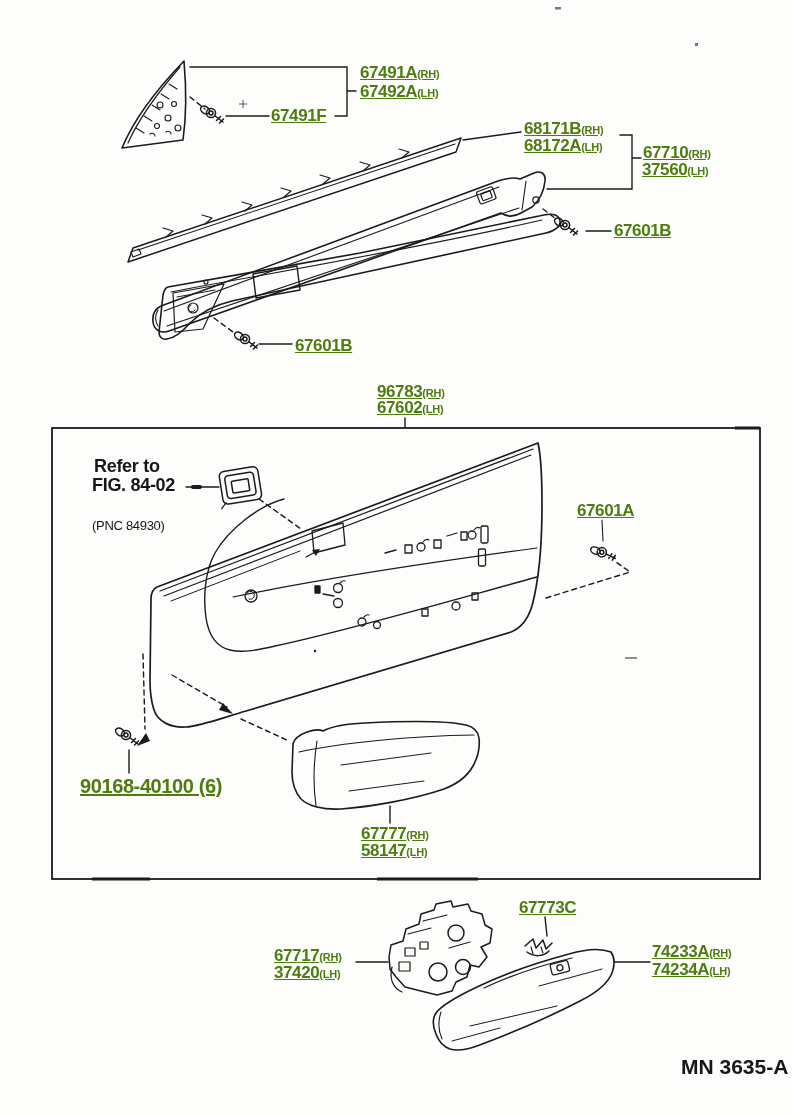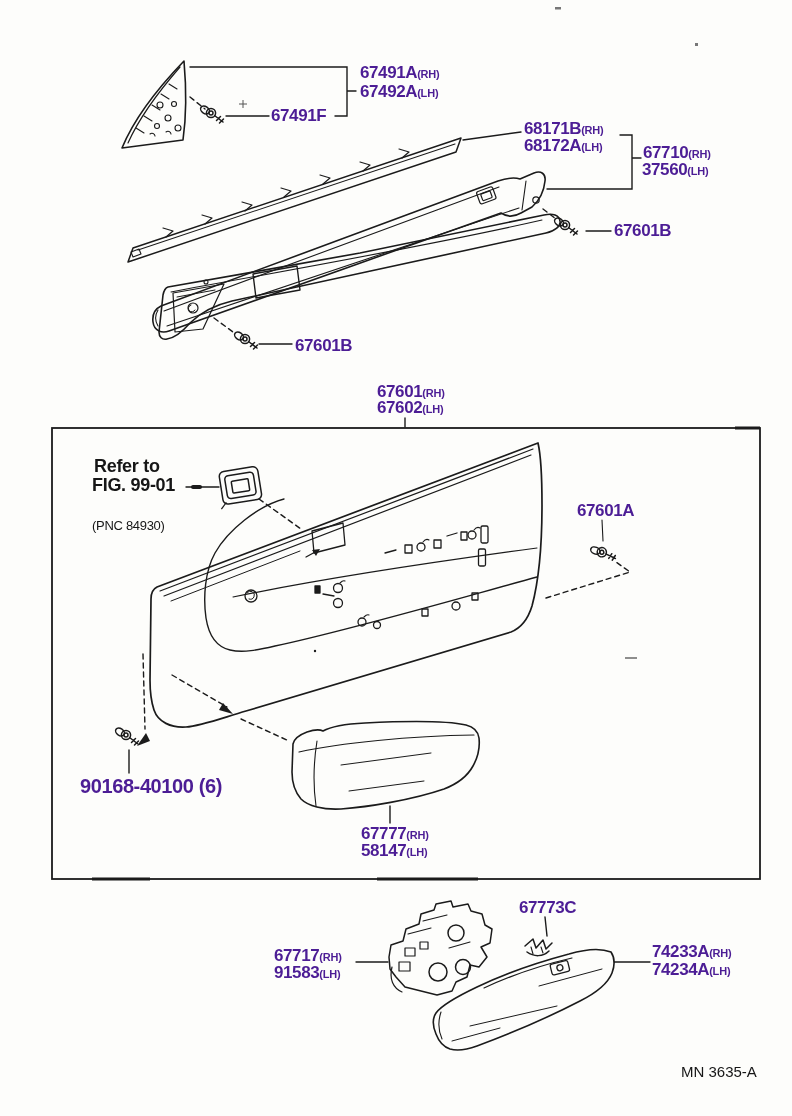"67491A(RH)" .plabel { color: #4c1d95 -> #4d7c0f; text-decoration: none -> underline }
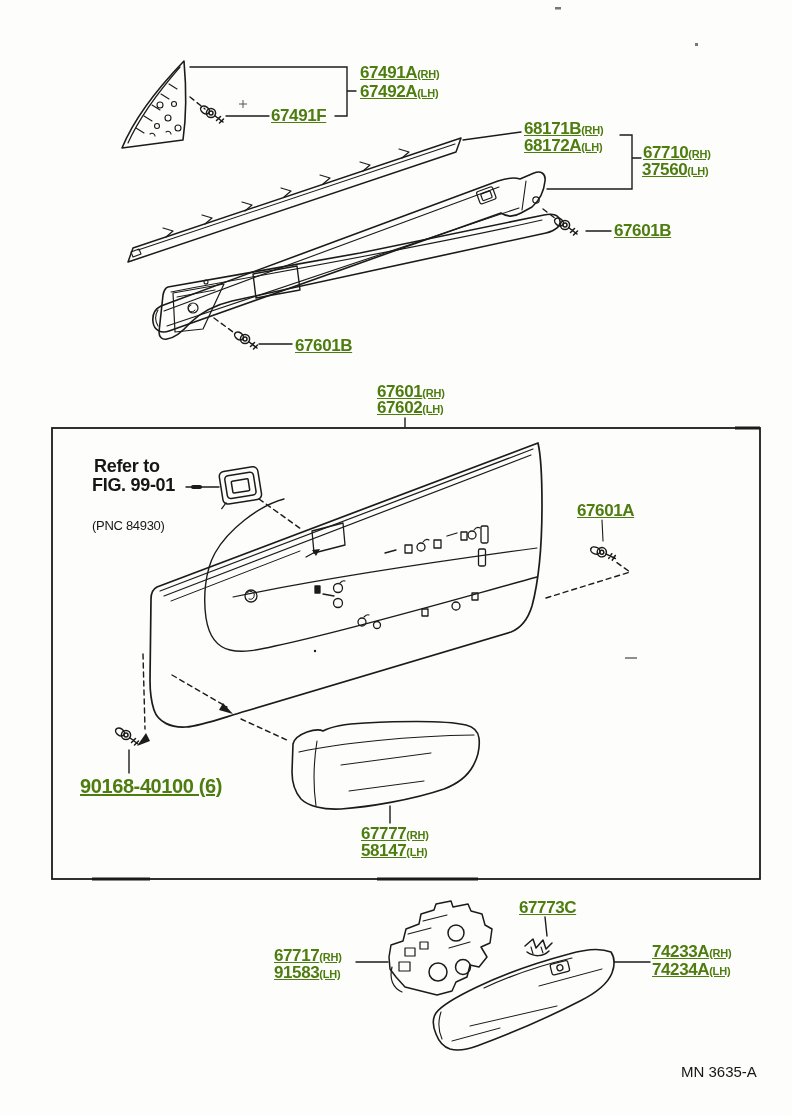"67601" span.num { text: 67601 -> 96783 }
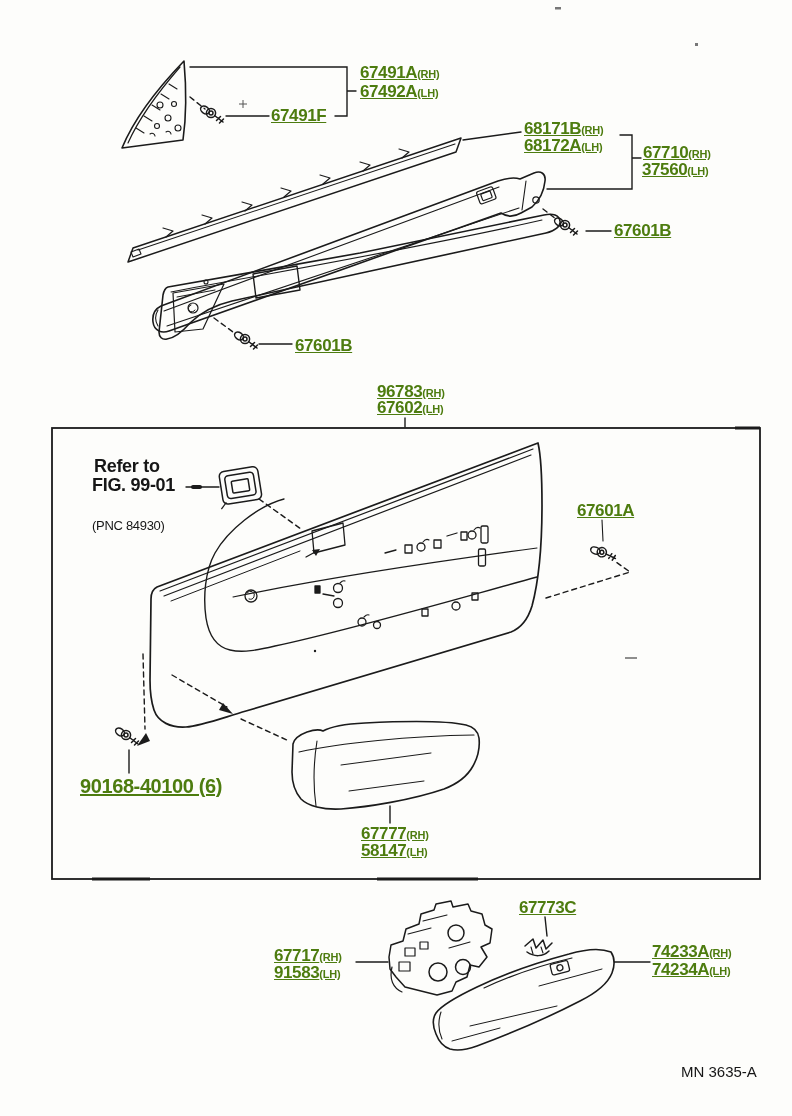"FIG. 99-01" div.rnote { text: 99-01 -> 84-02 }
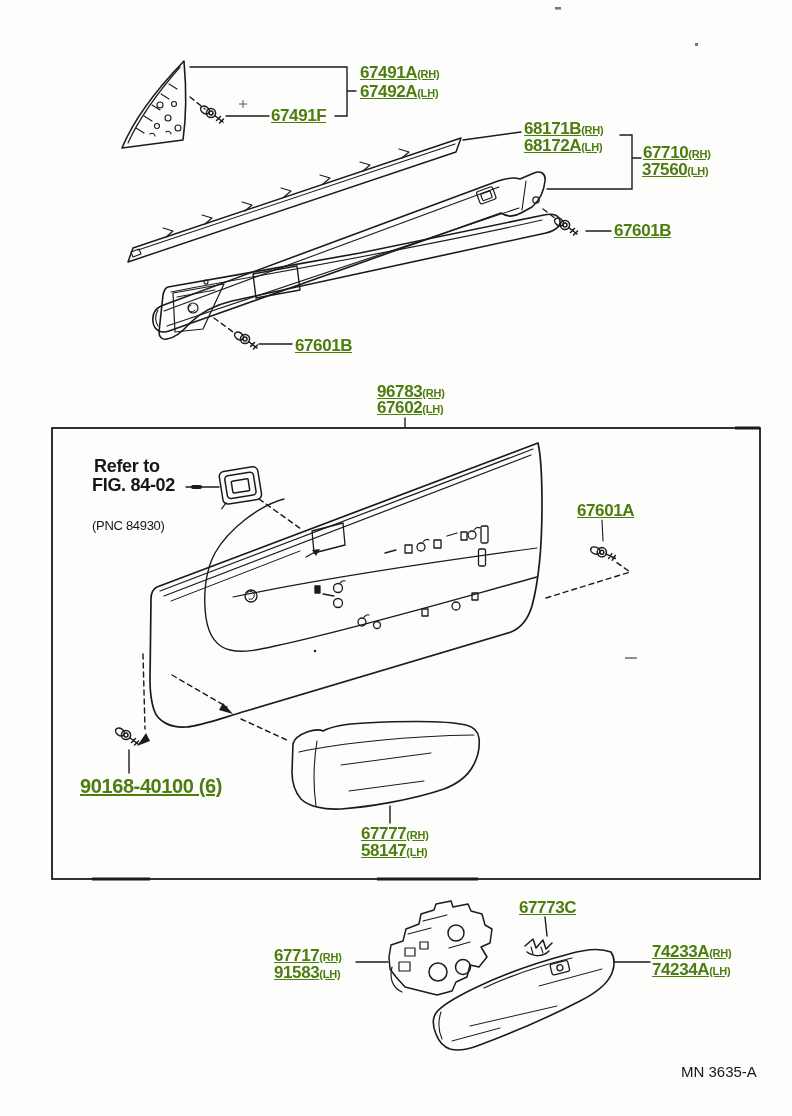"91583" span.num { text: 91583 -> 37420 }
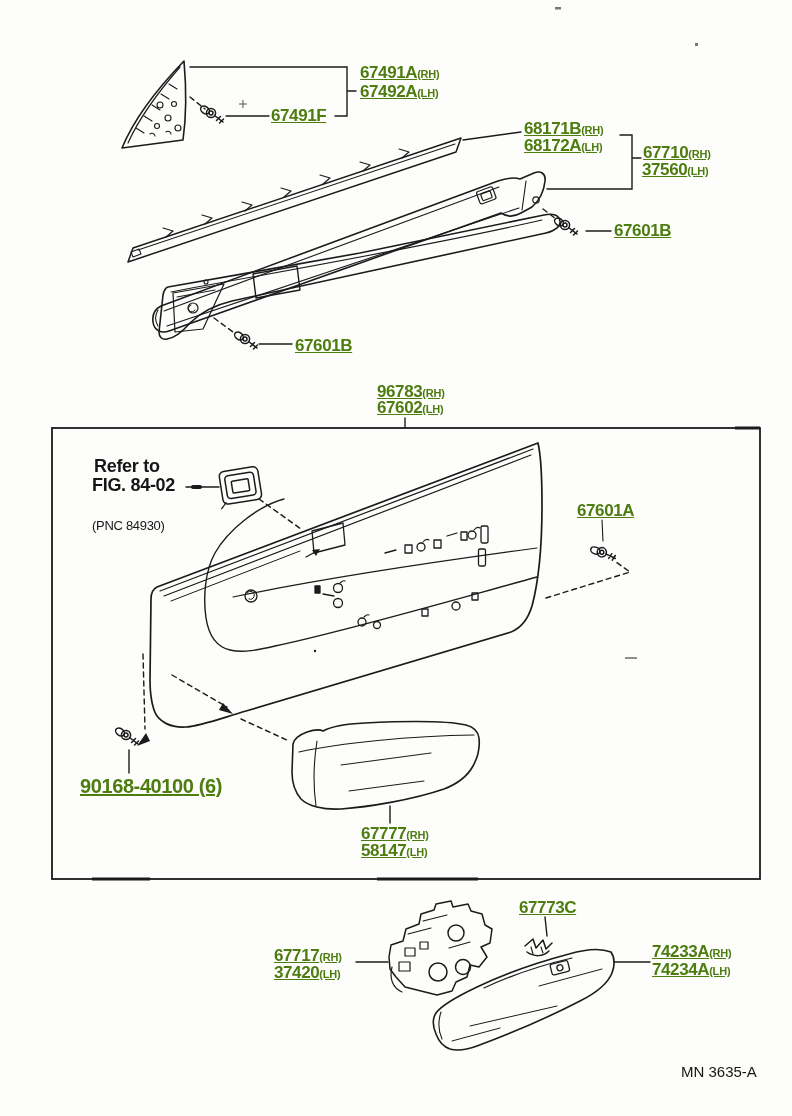"MN 3635-A" .code { font-size: 15px -> 21px; font-weight: 400 -> 700; margin-top: 8px -> none }
